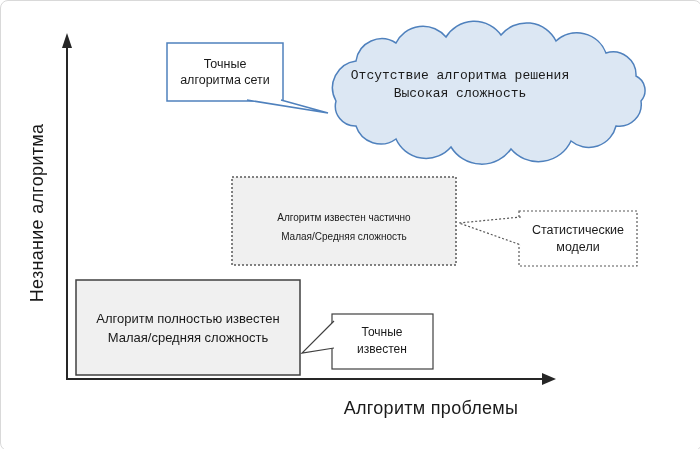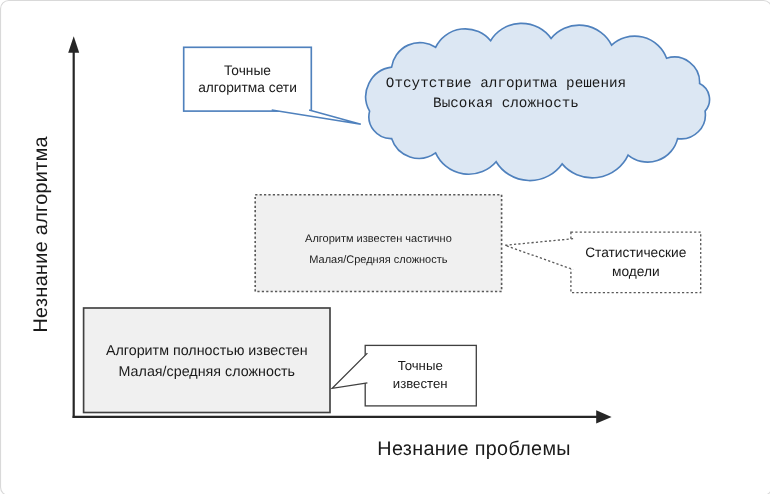"Незнание проблемы" div.txt { text: Незнание -> Алгоритм }
